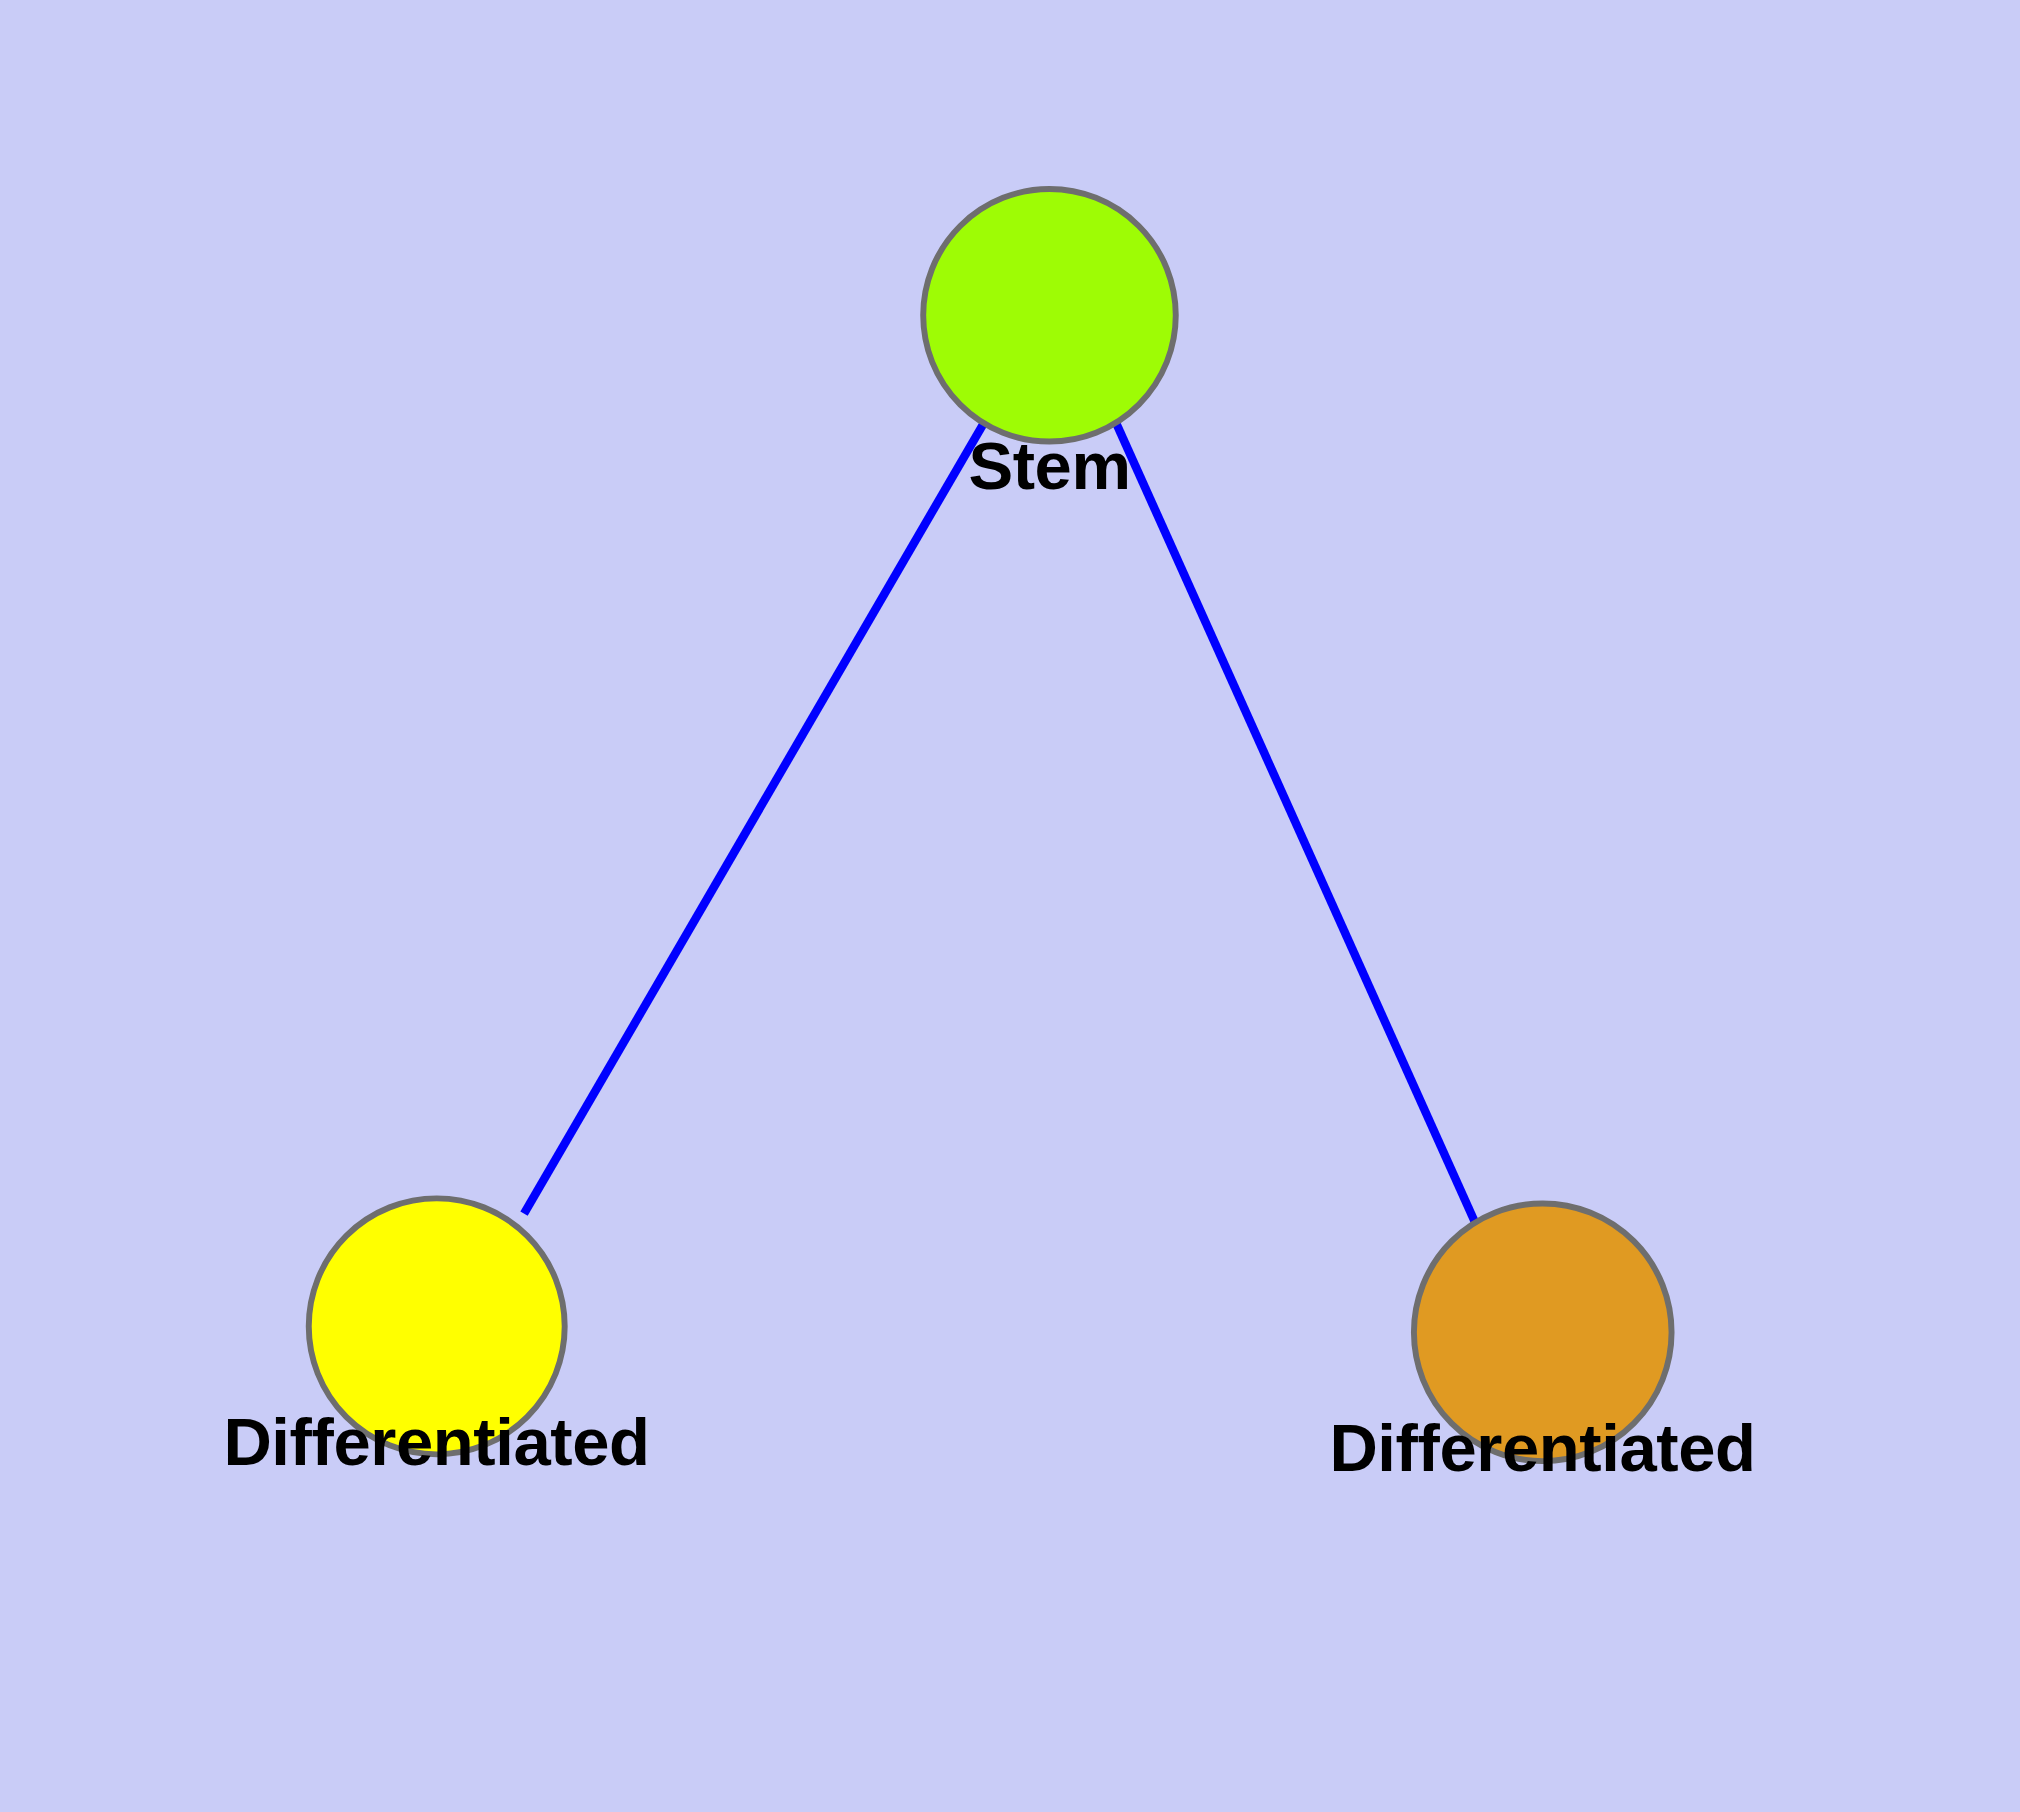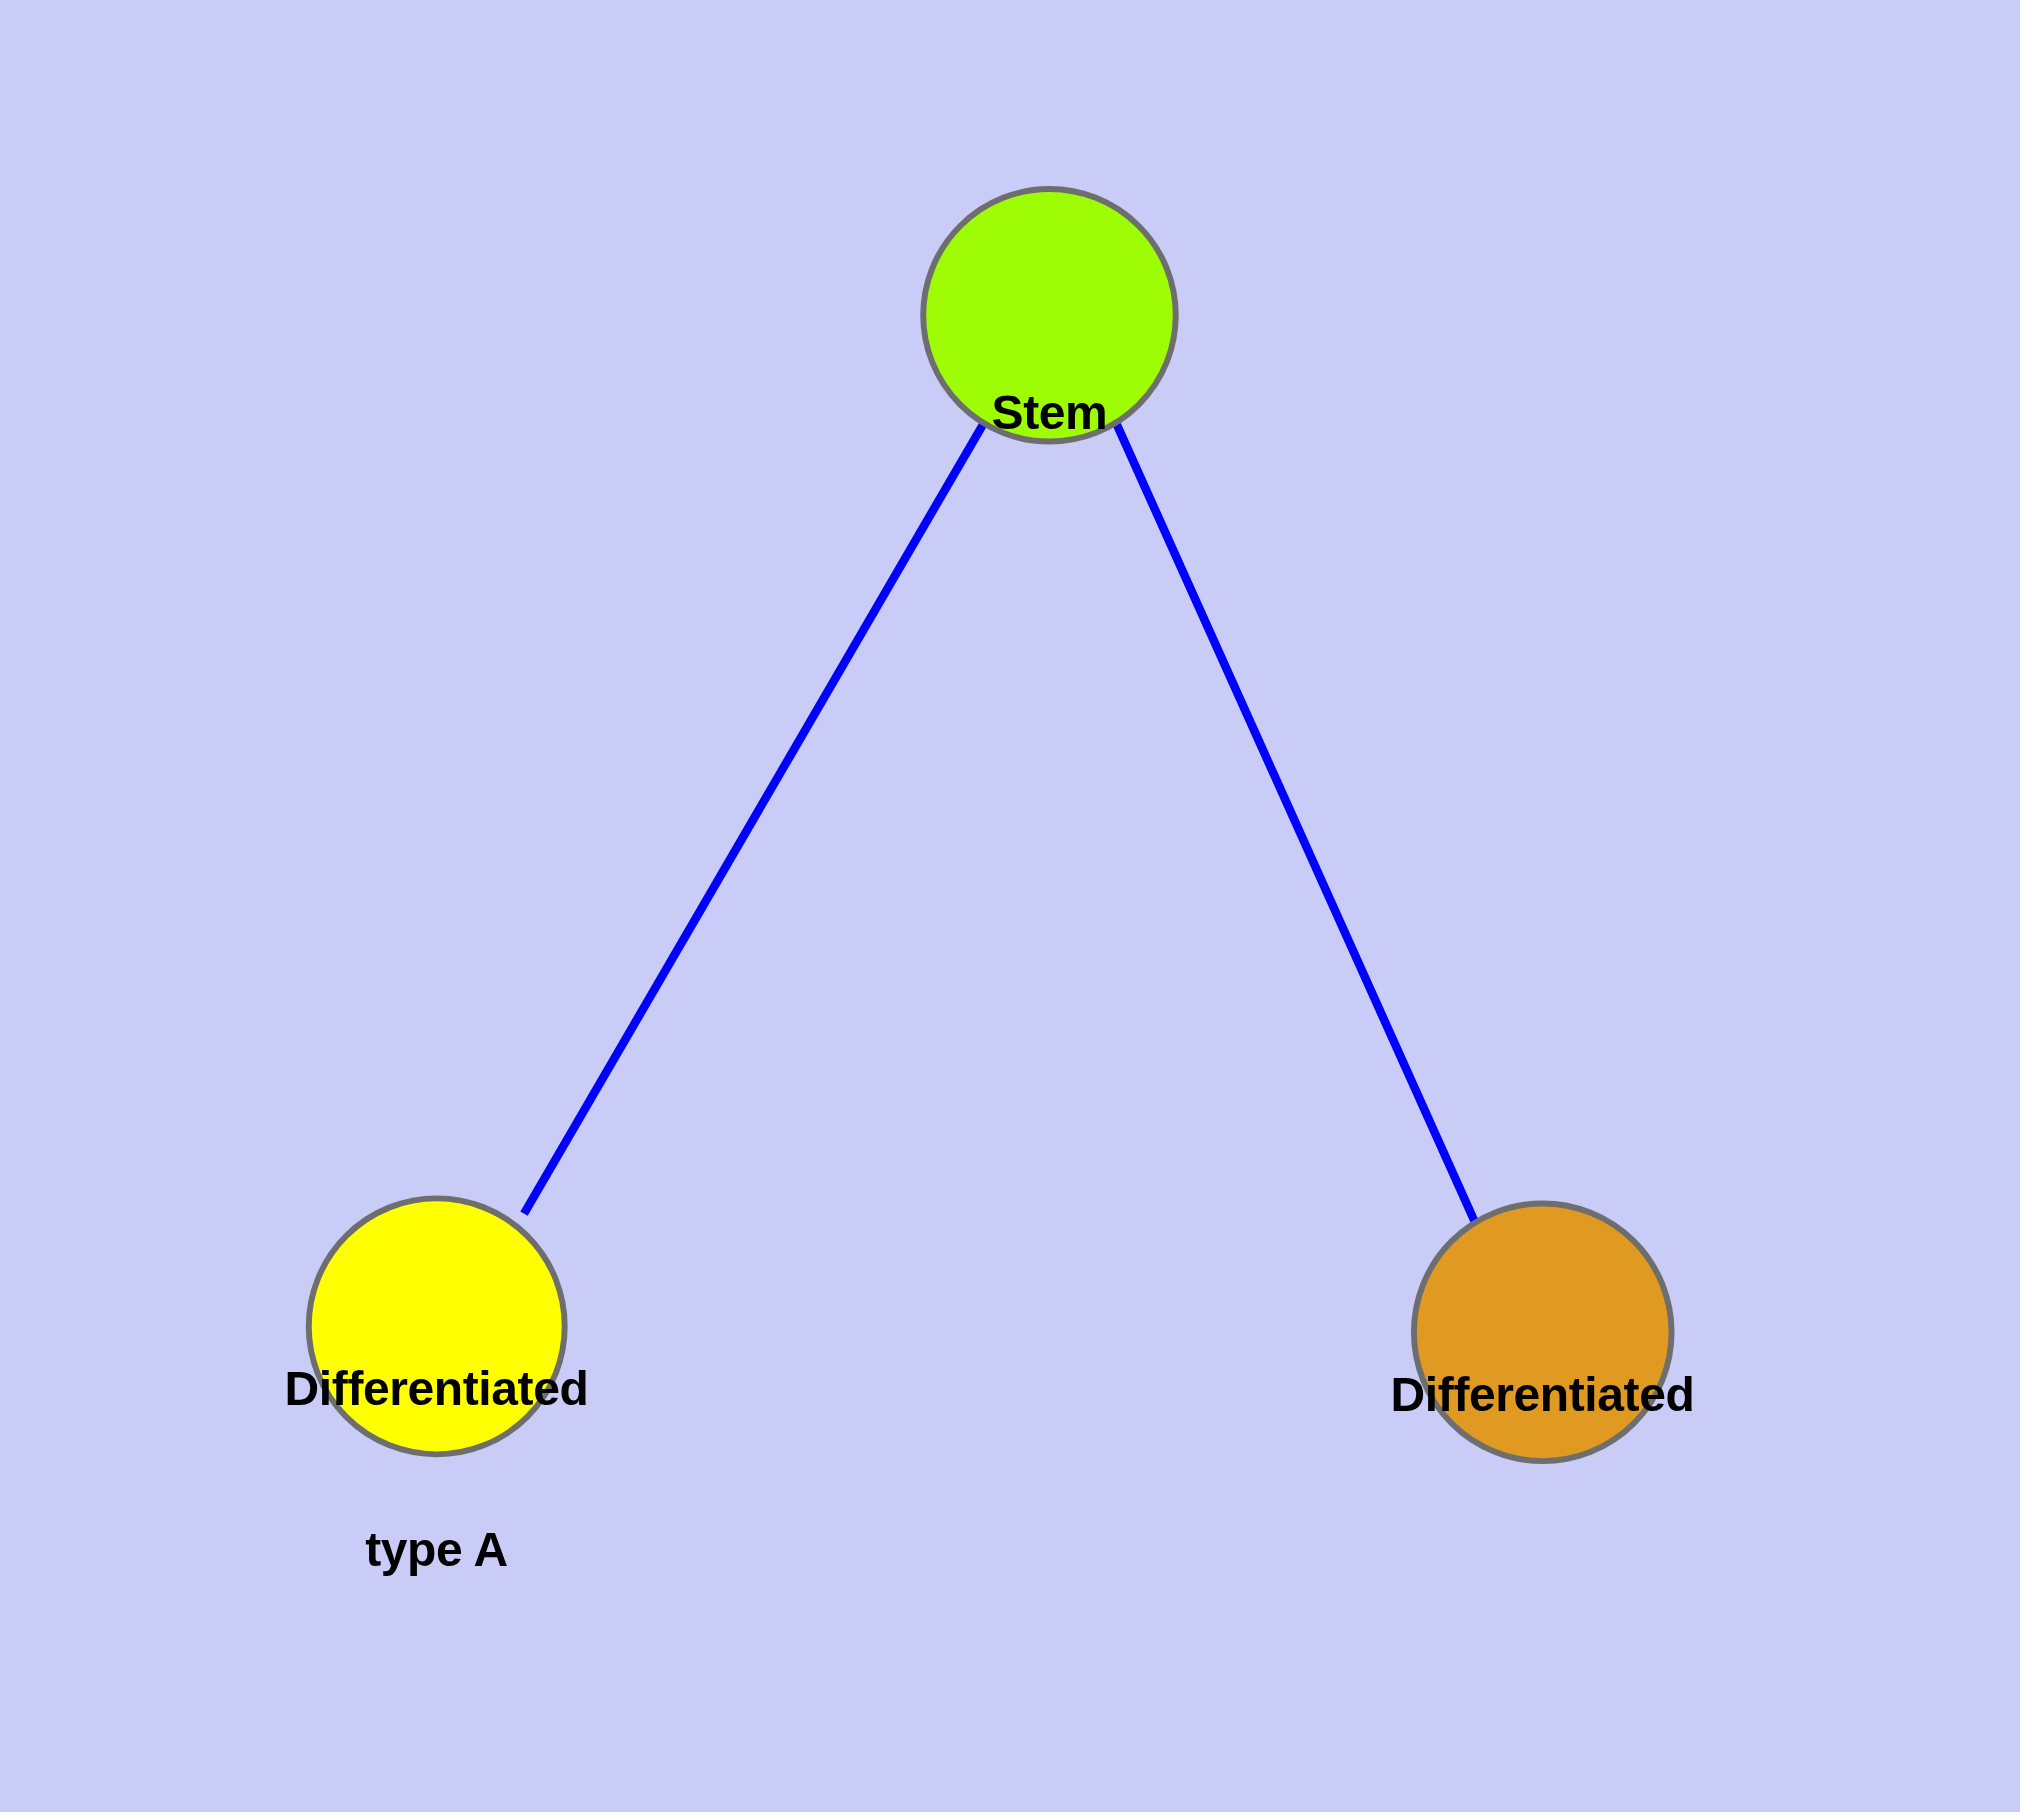"Stem" .node-label { font-size: 48px -> 67px }
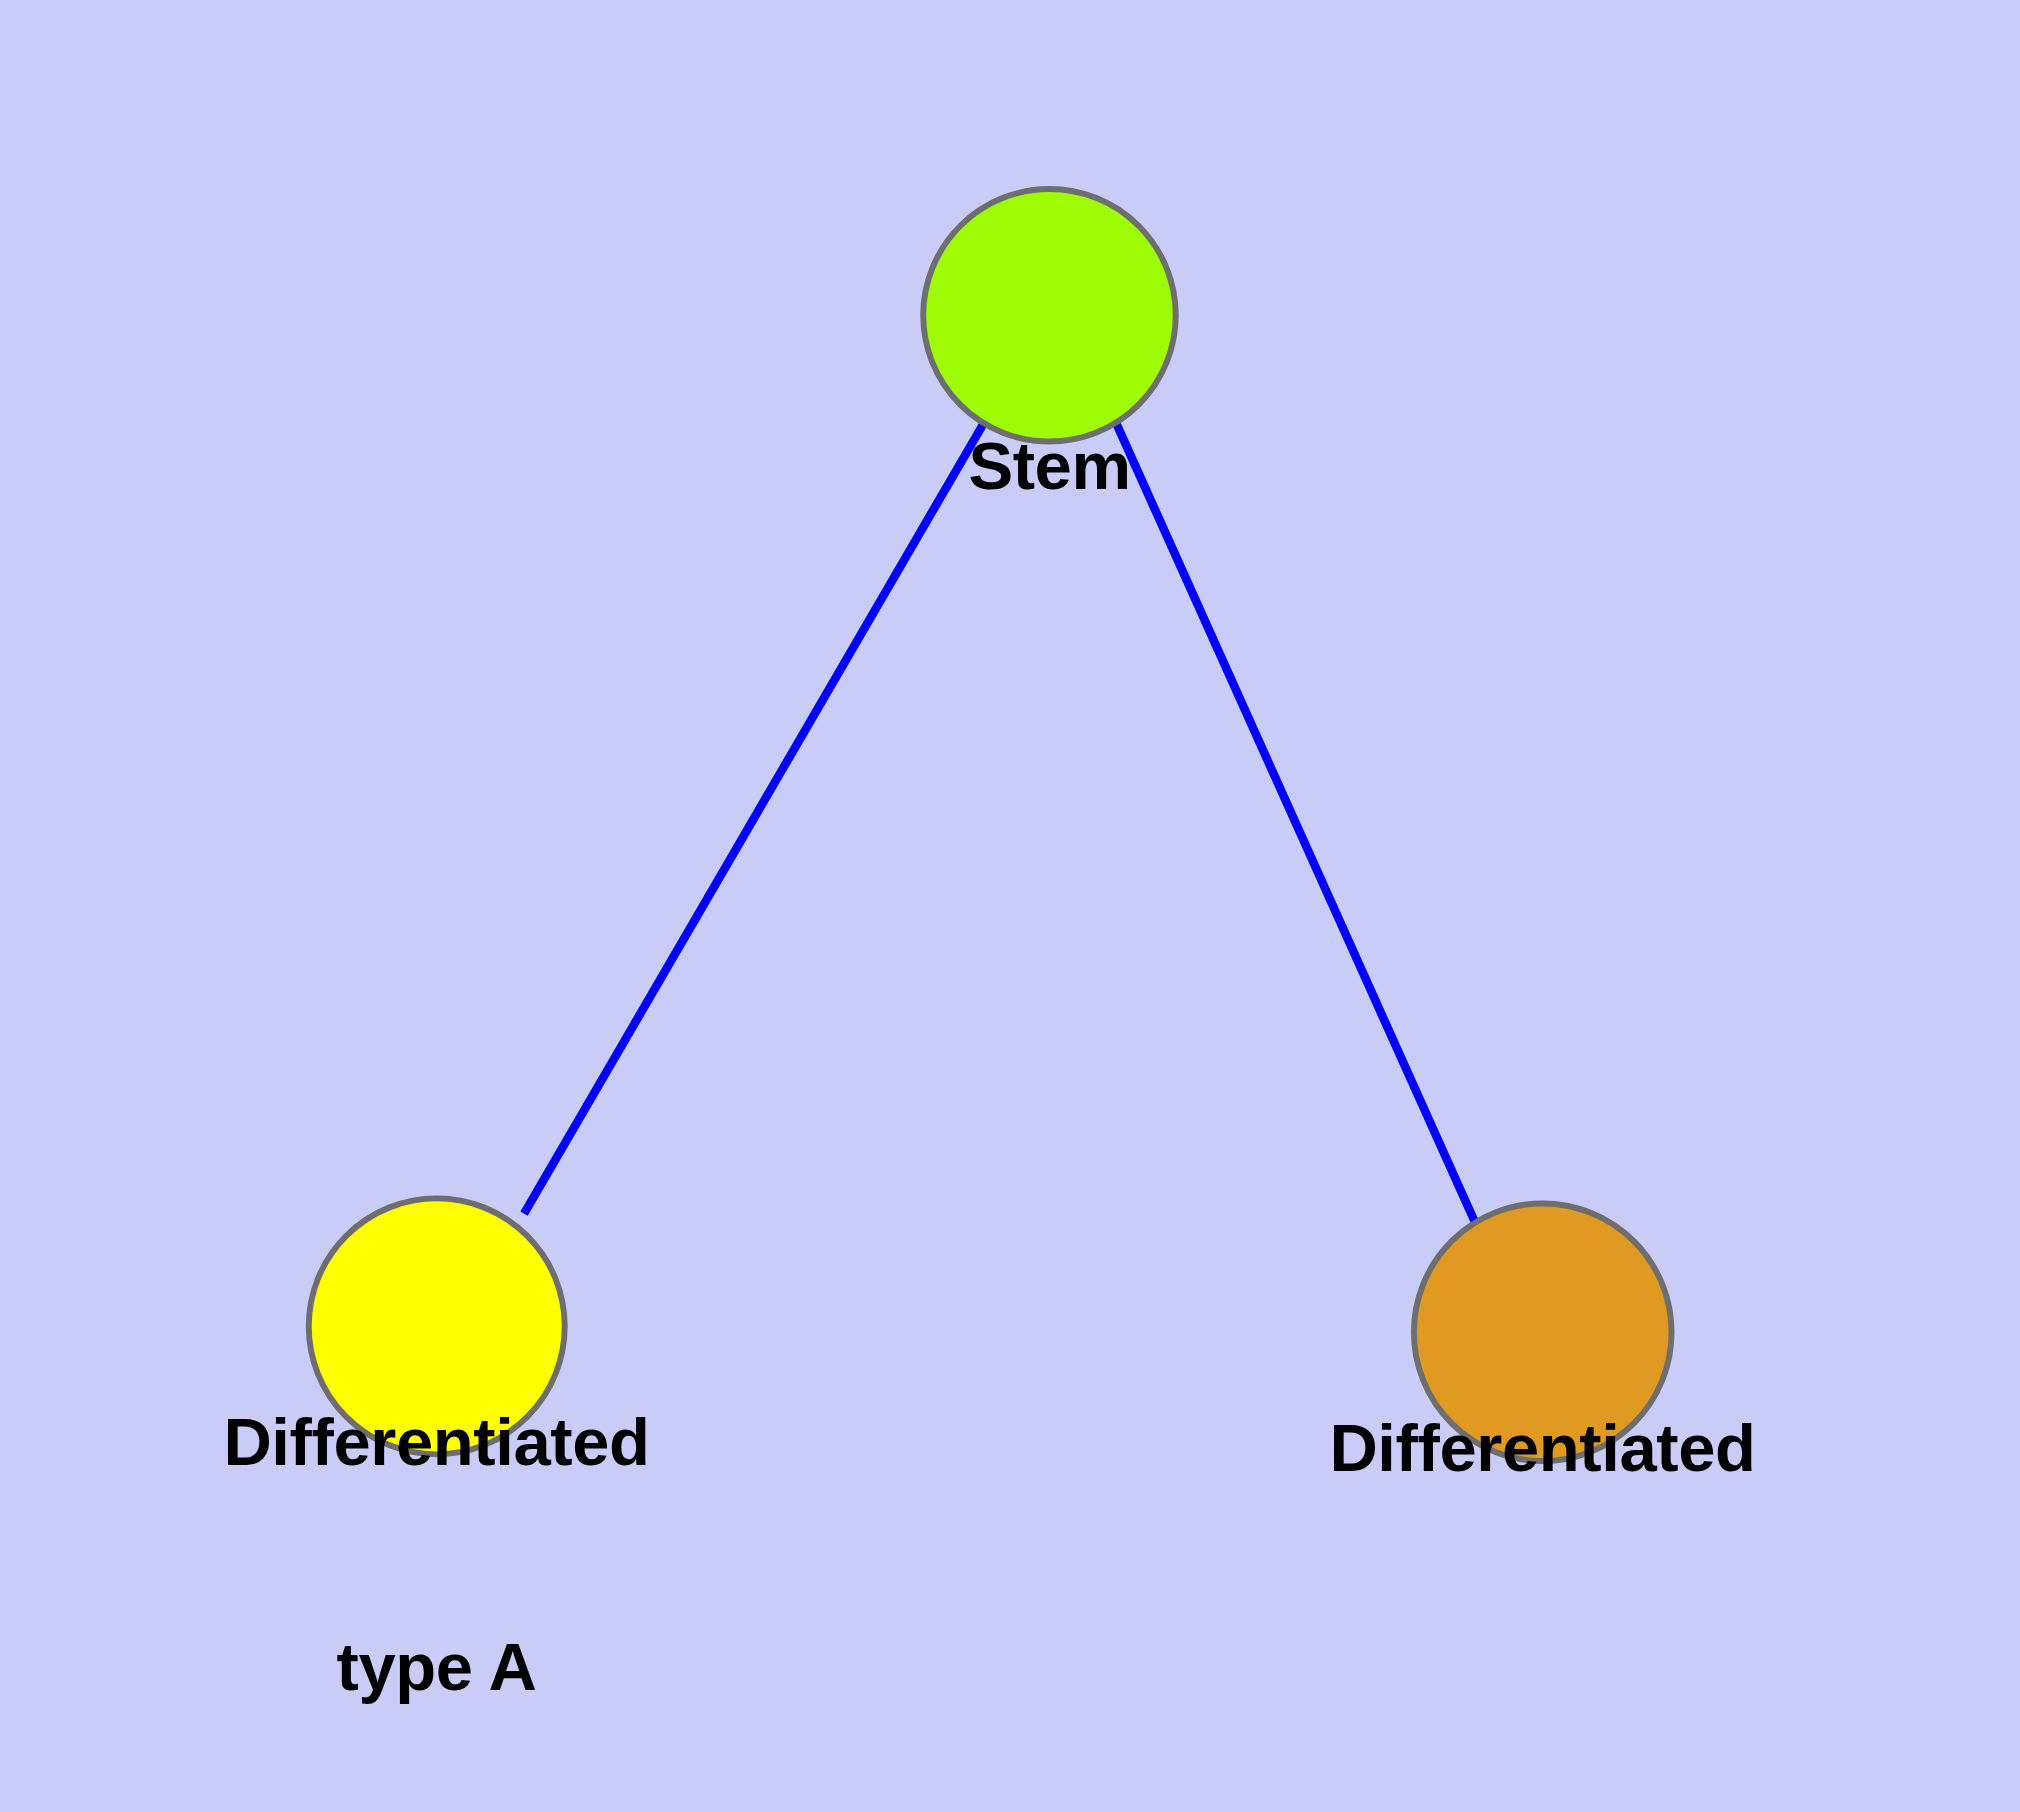"type A" div { html: <div>type A</div> -> none }
